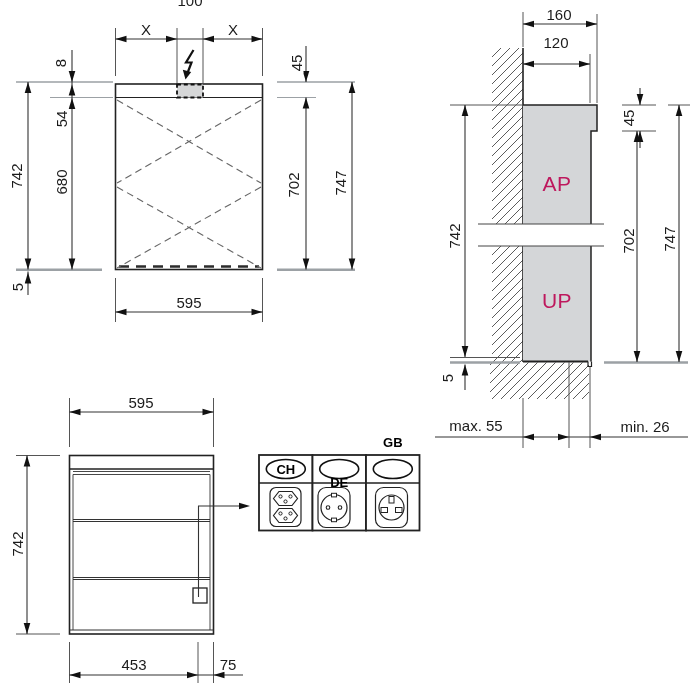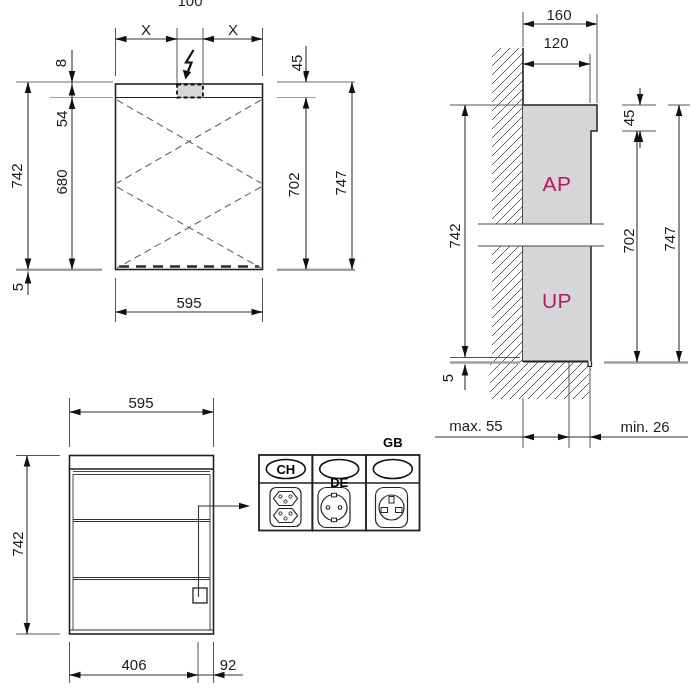"406" span.dim { text: 406 -> 453 }
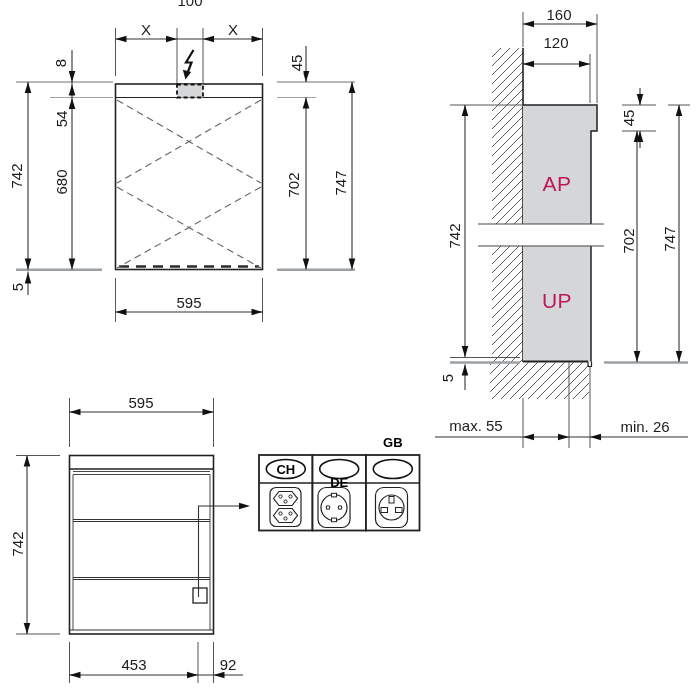"92" span.dim { text: 92 -> 75 }
